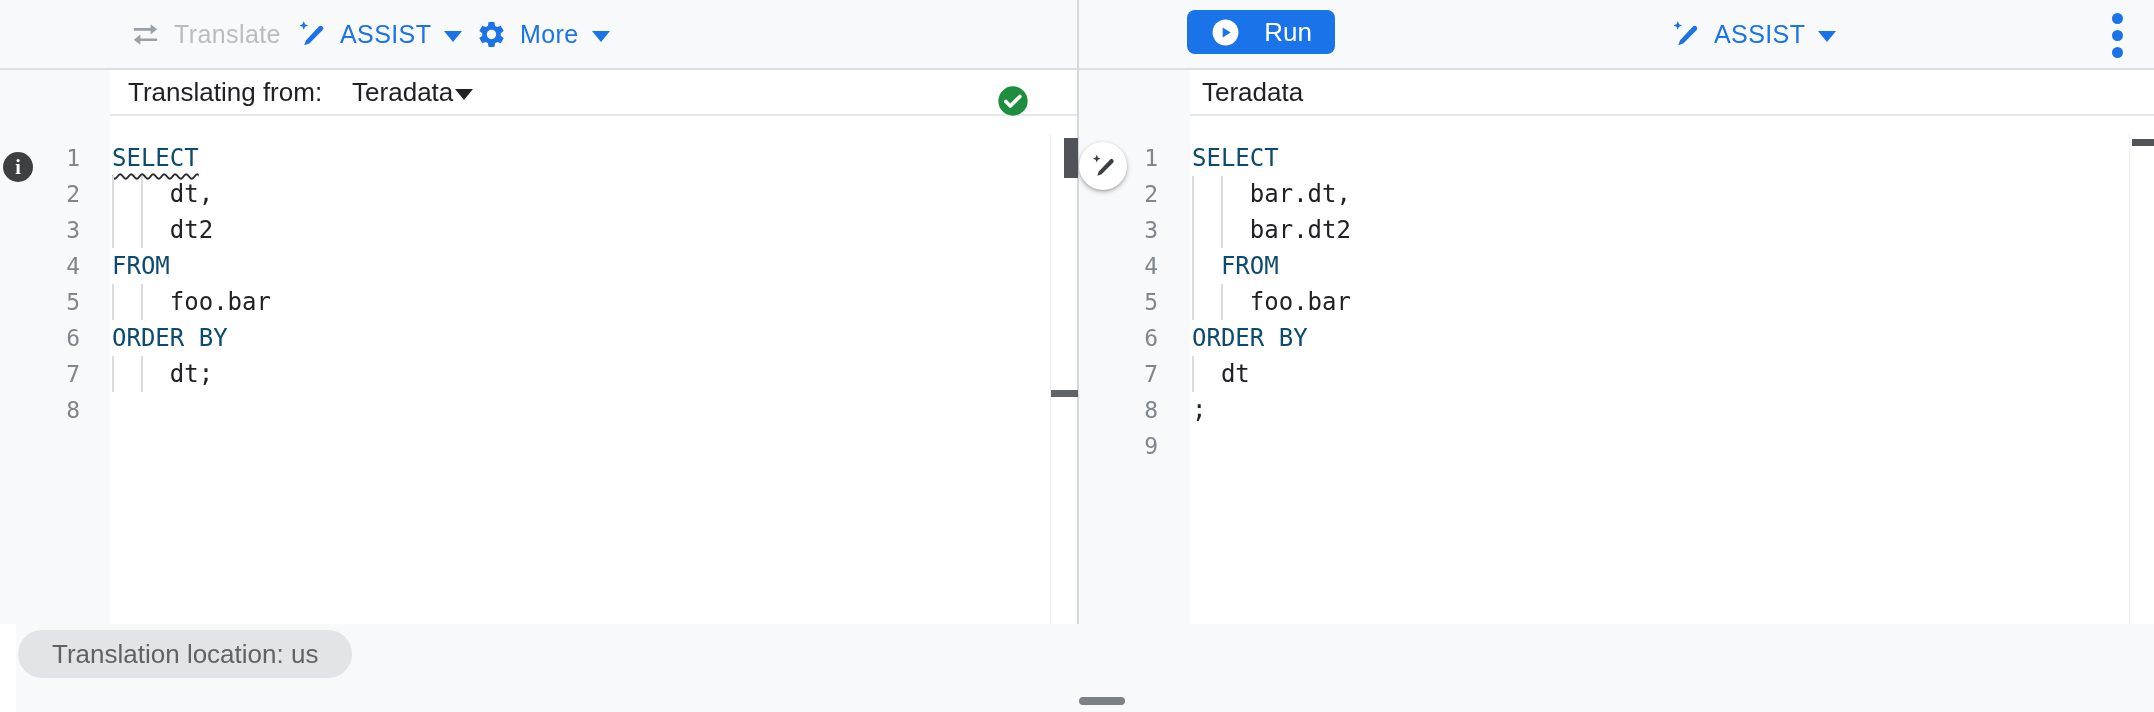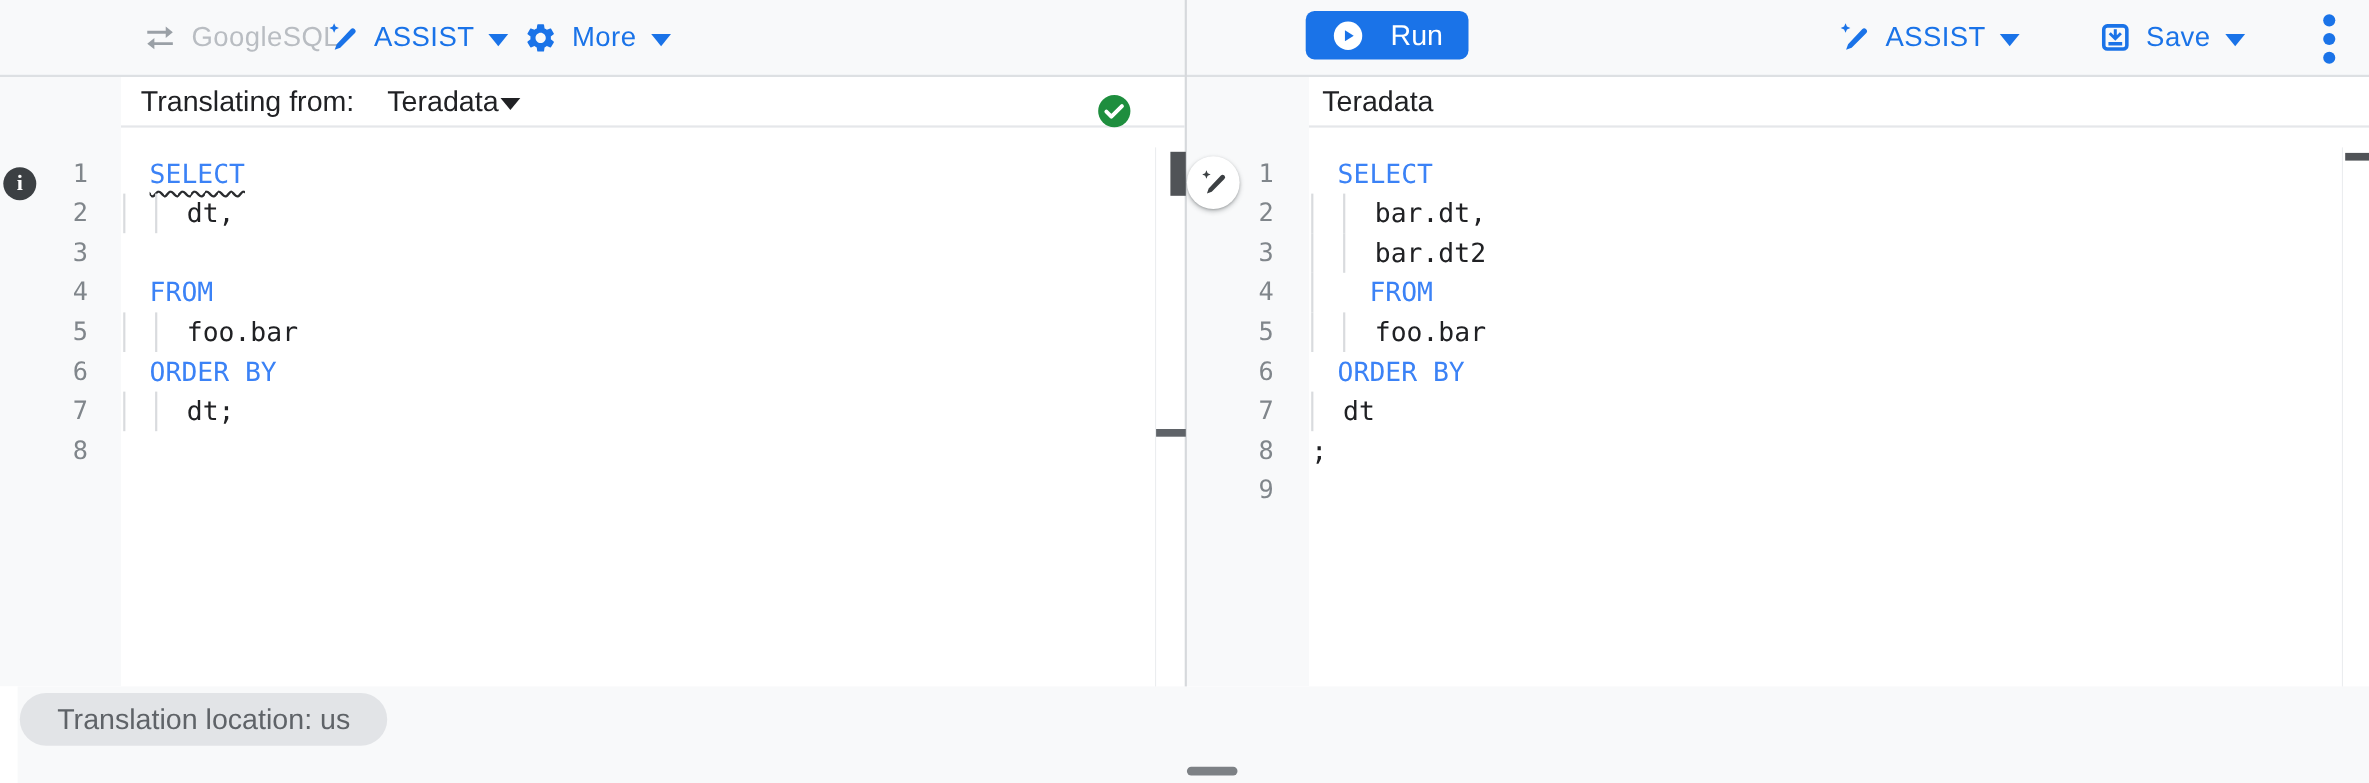"GoogleSQL" span { text: GoogleSQL -> Translate }
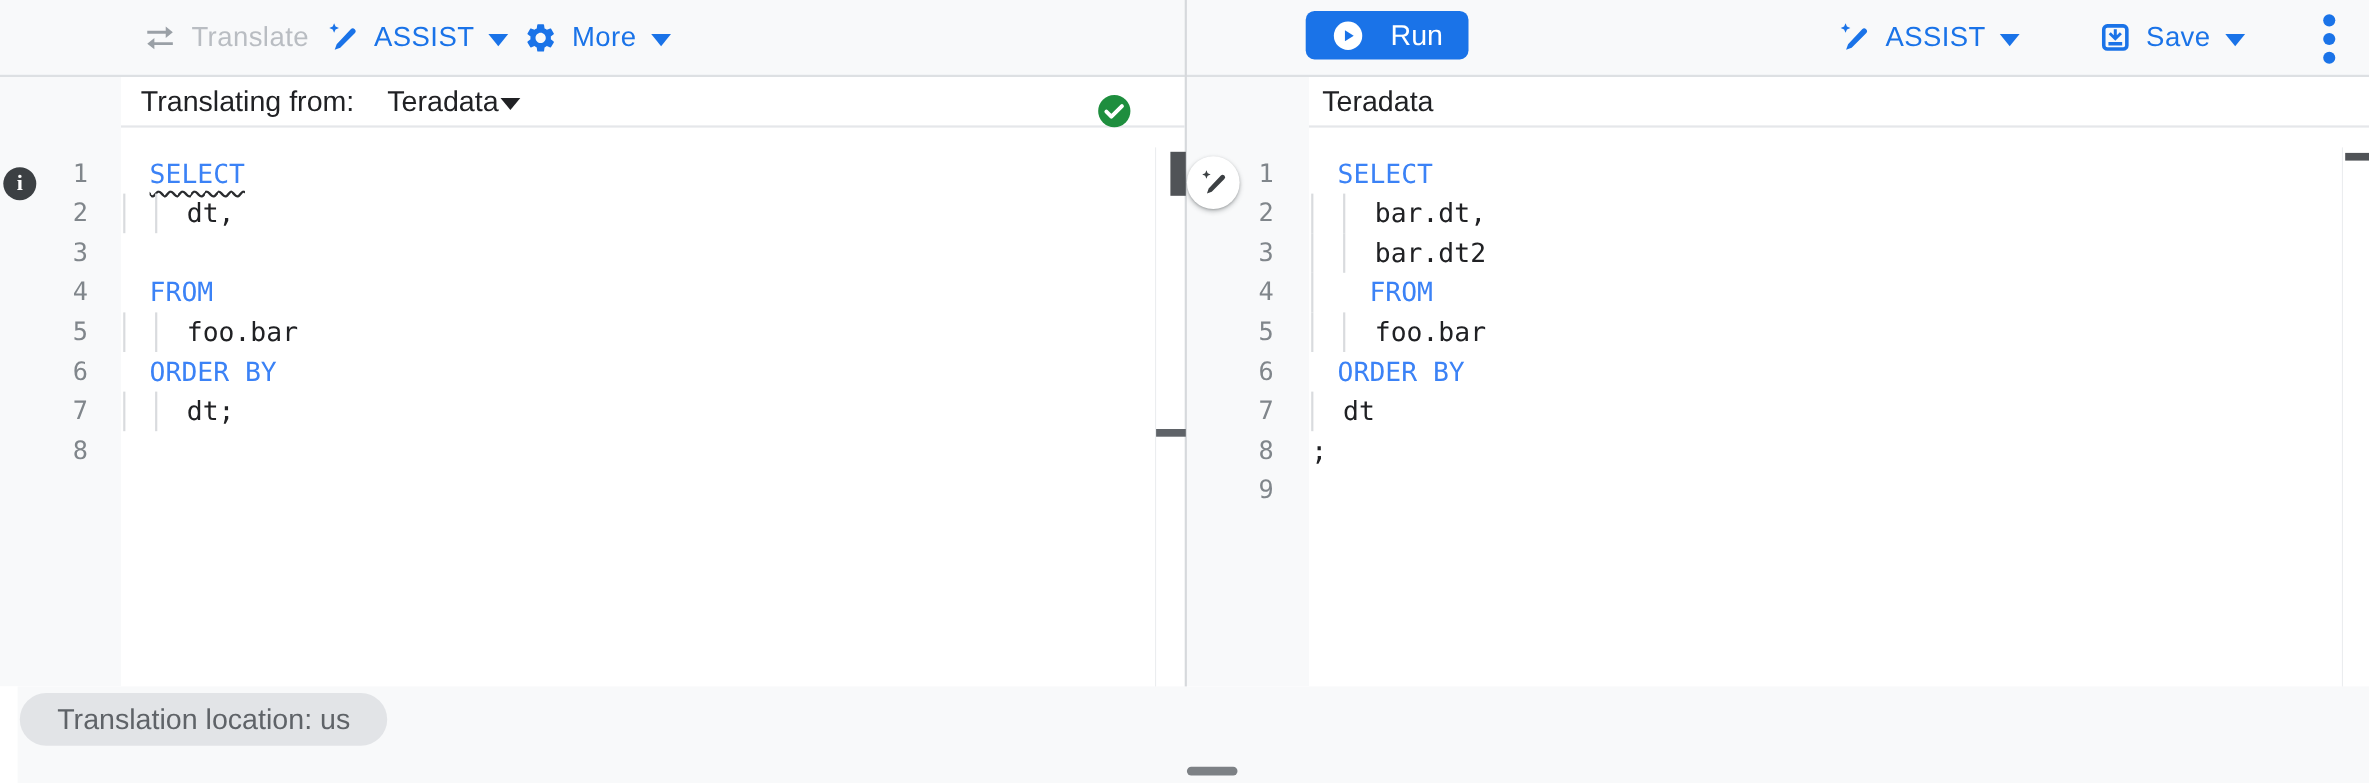"Save" button.tb-btn { html: <button> <svg> <rect></rect> <path></path> <path></path> </svg> <span>Save</span> <i></i> </button> -> none }
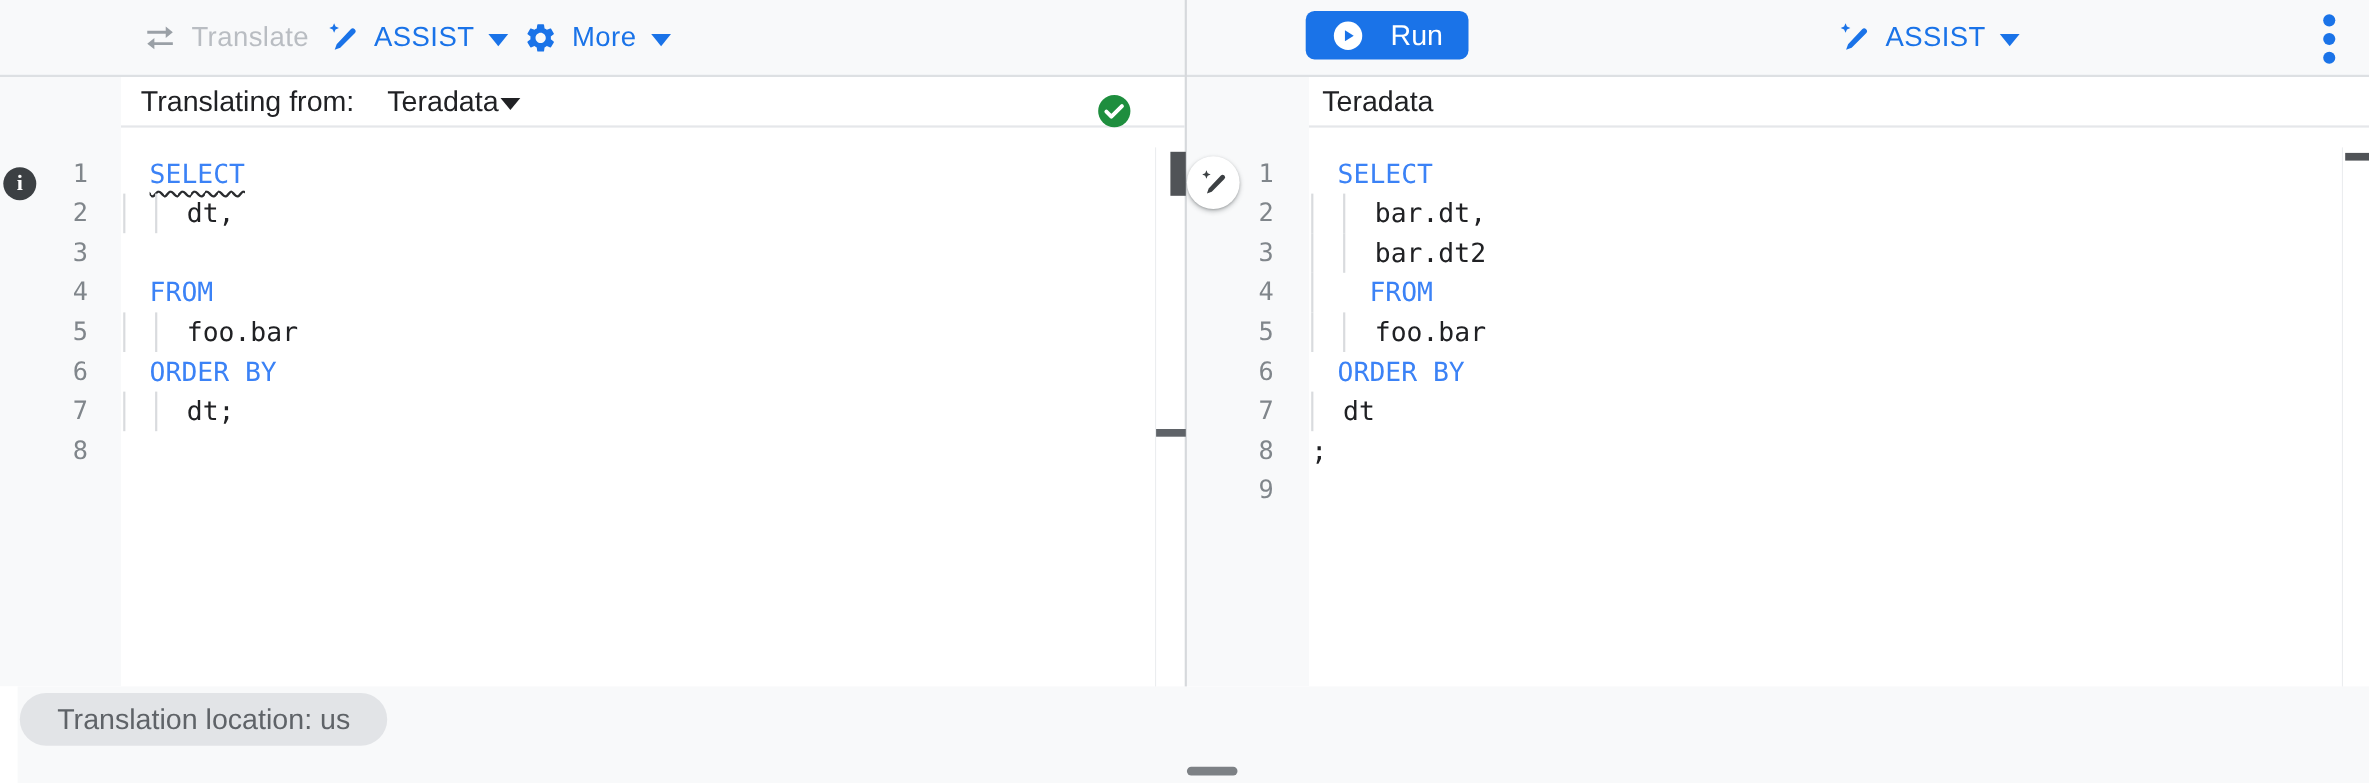"SELECT" .kw { color: #3b82f6 -> #0c4a6e; margin-left: 24px -> none }
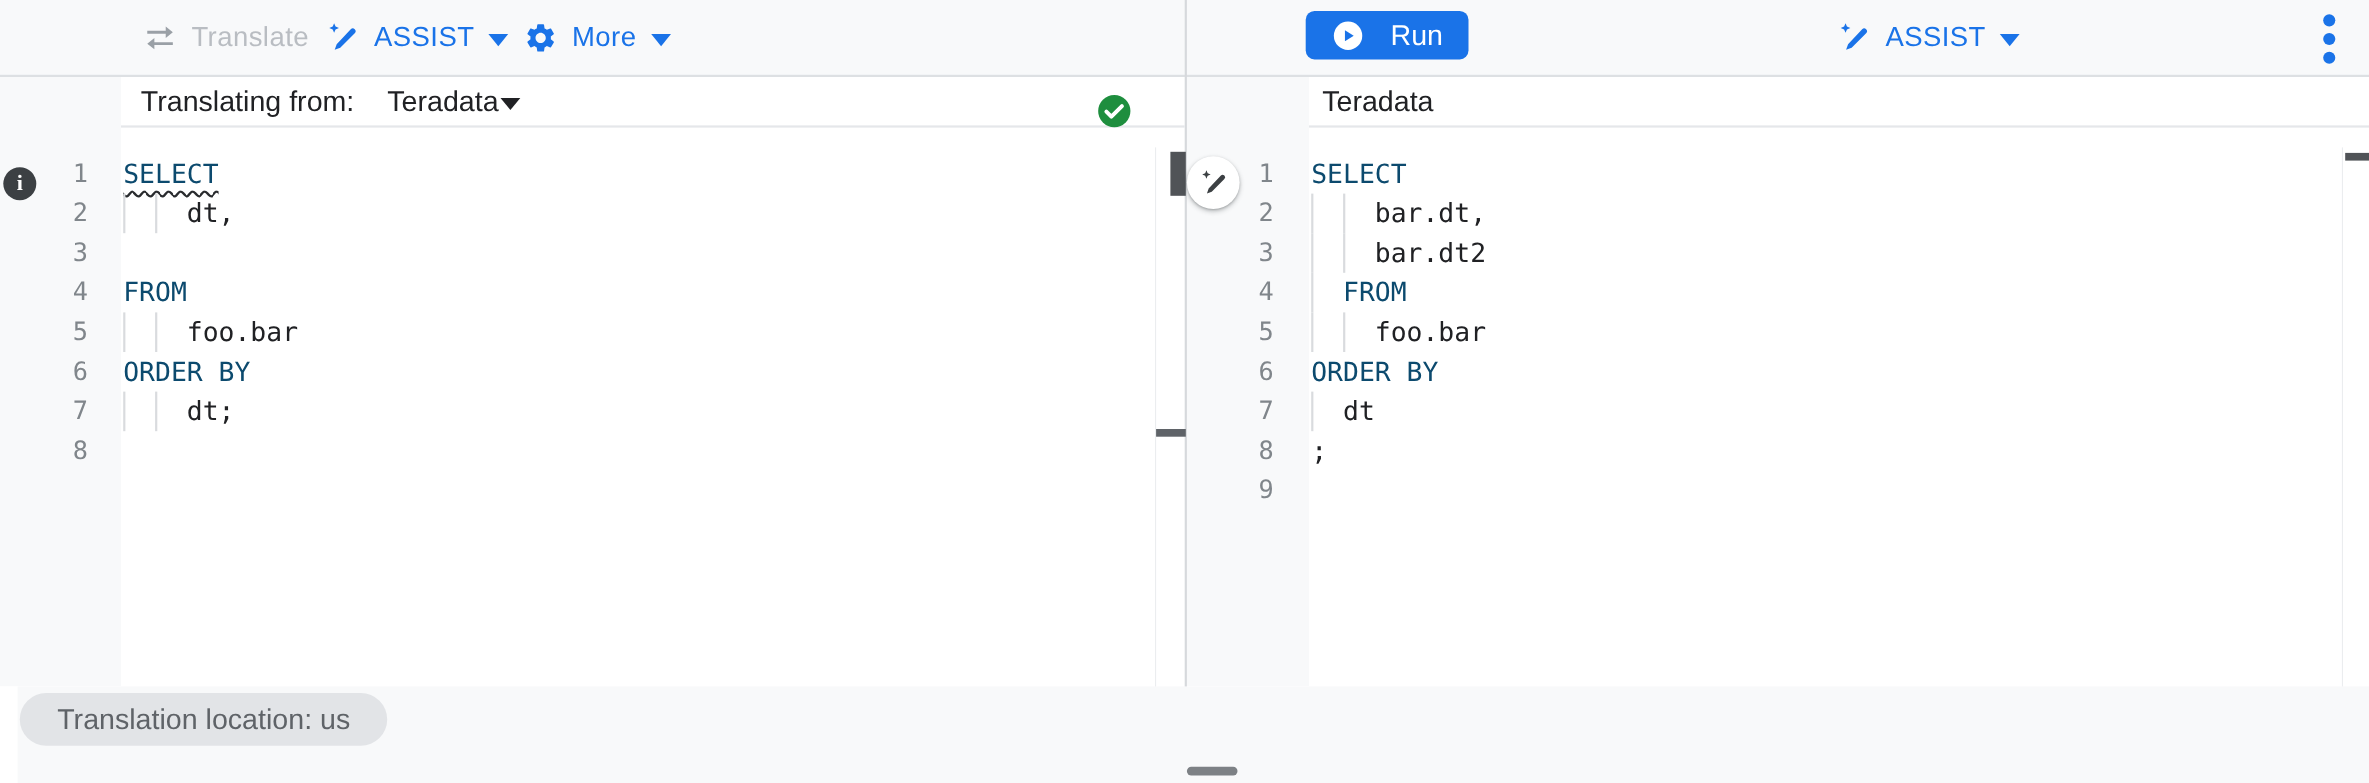"dt2" span.lc { html: none -> <span><i></i><i></i><span> dt2</span></span> }
